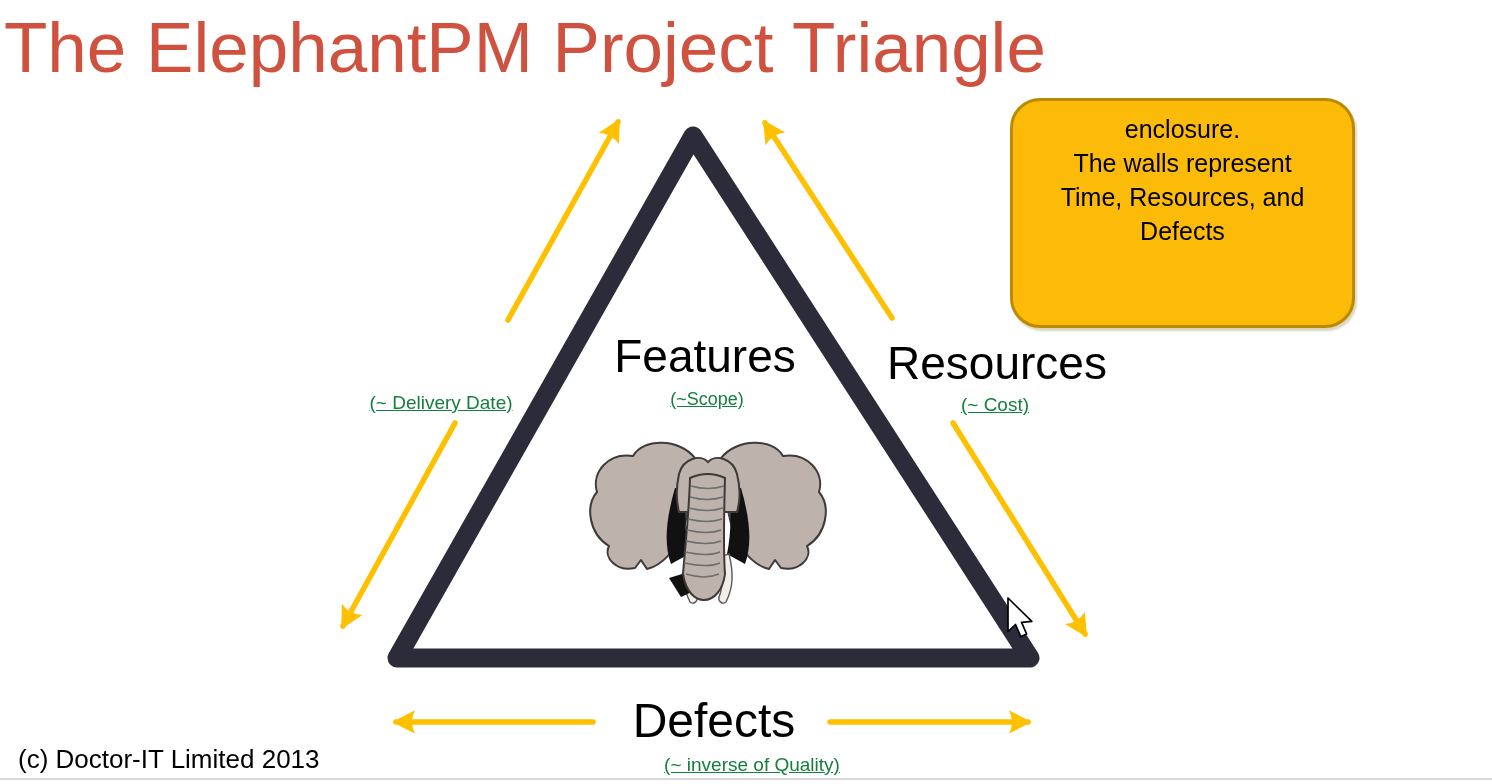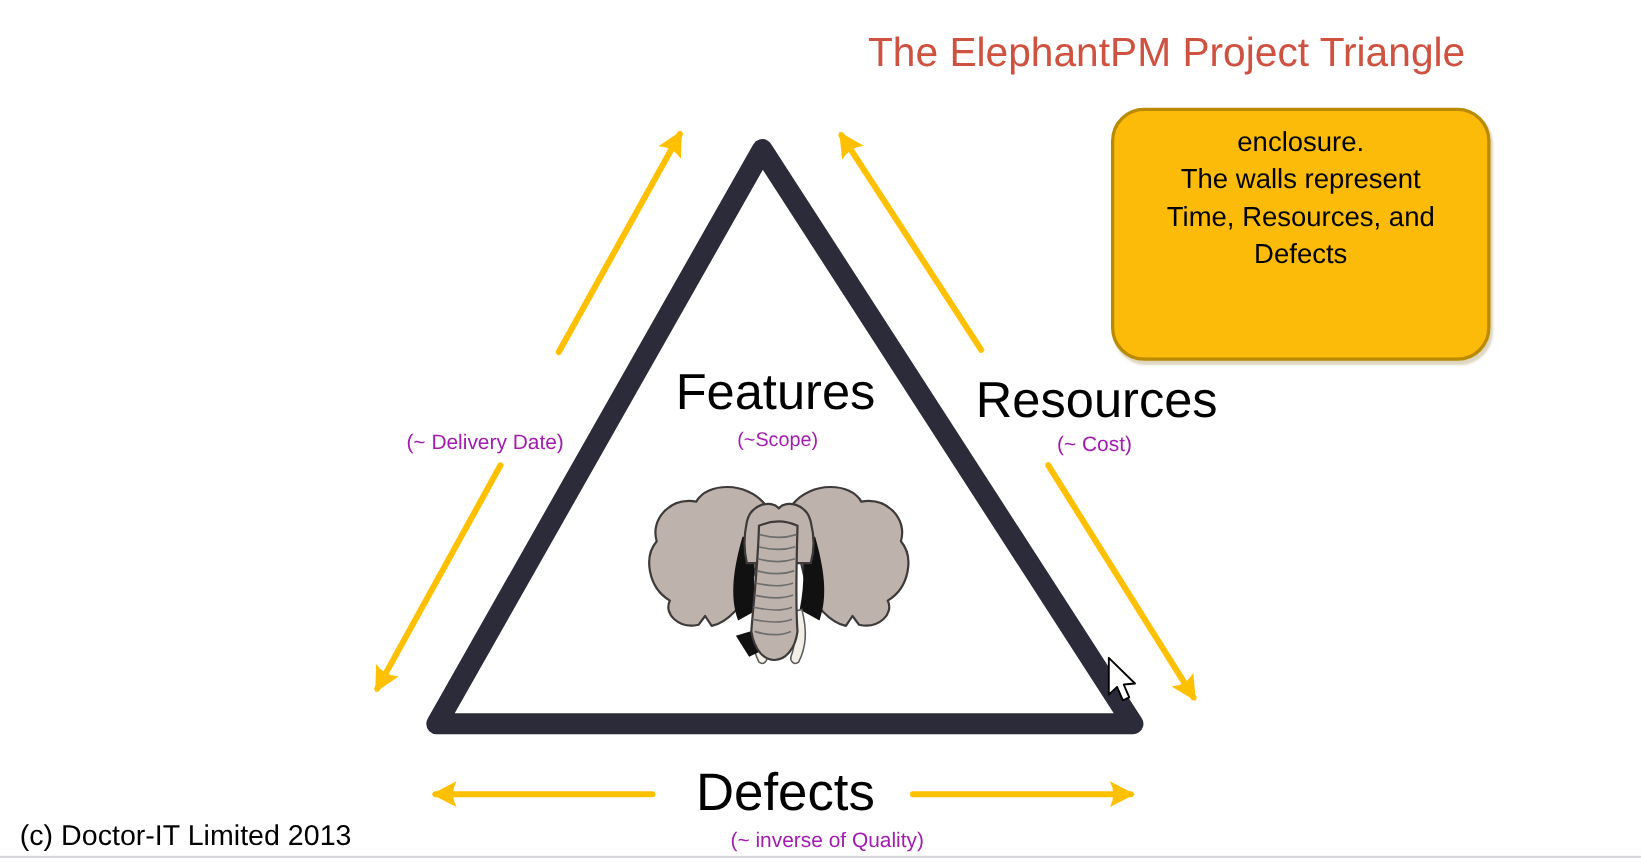"The ElephantPM Project Triangle" .title { font-size: 37px -> 71px; left: 16px -> 4px; text-align: right -> left }
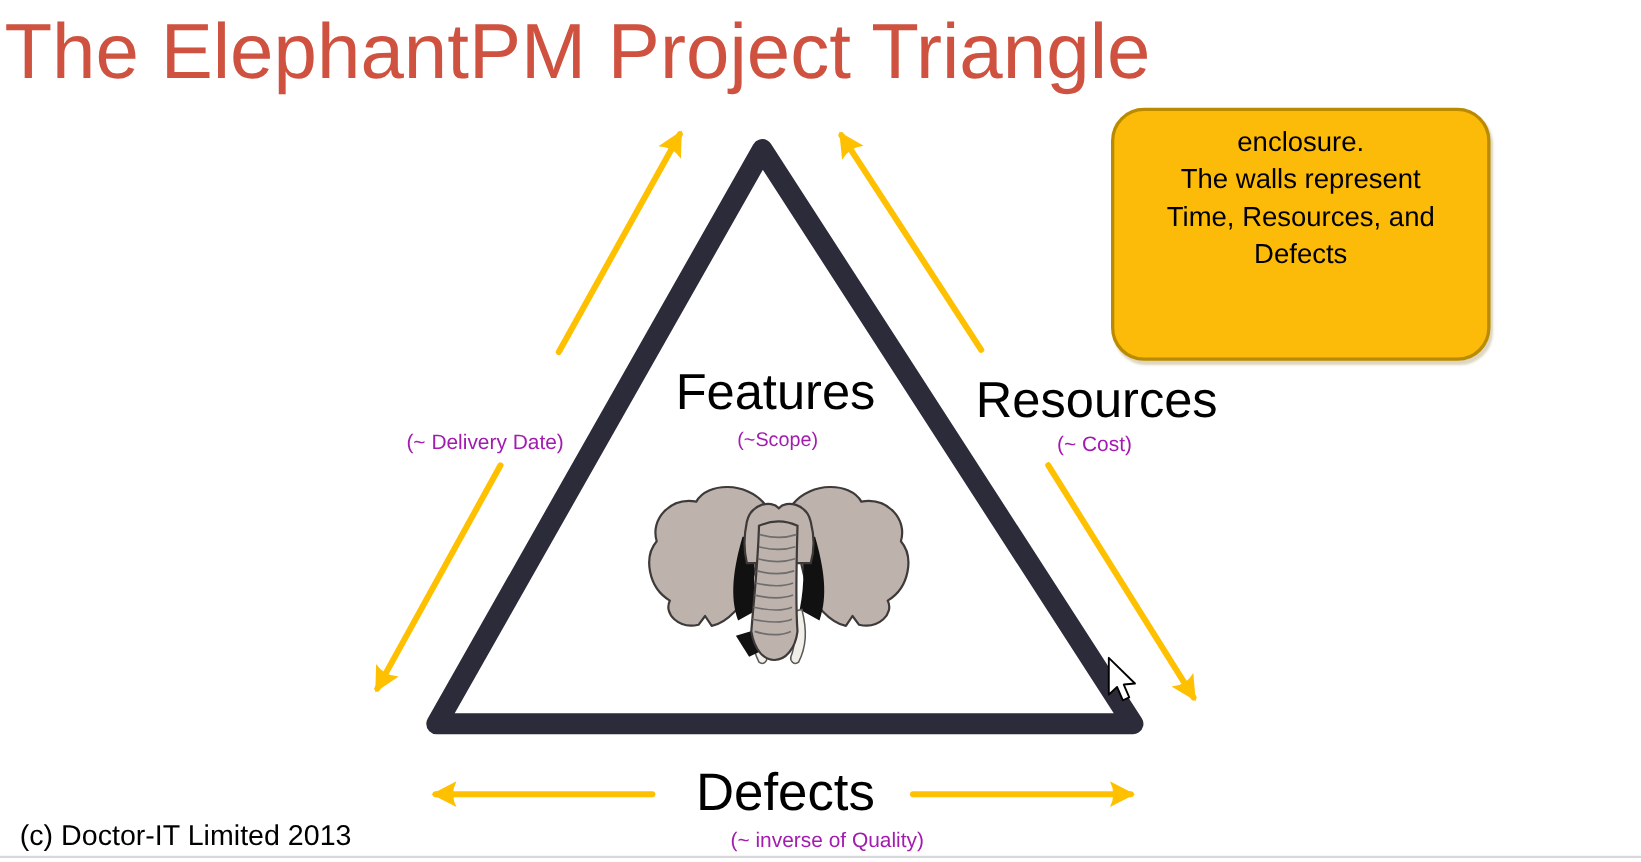"(~ Delivery Date)" .side-sublabel { color: #a21caf -> #15803d; text-decoration: none -> underline }
